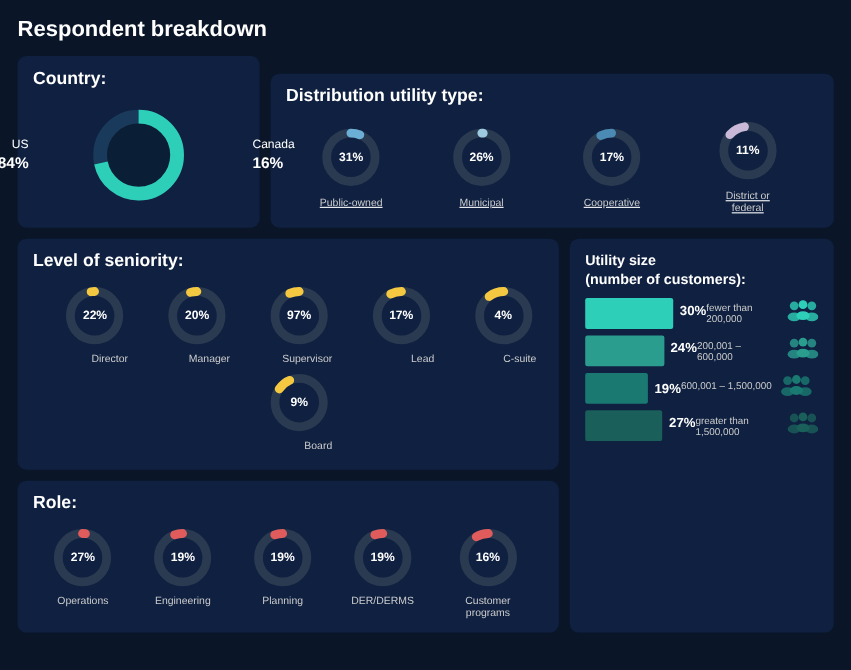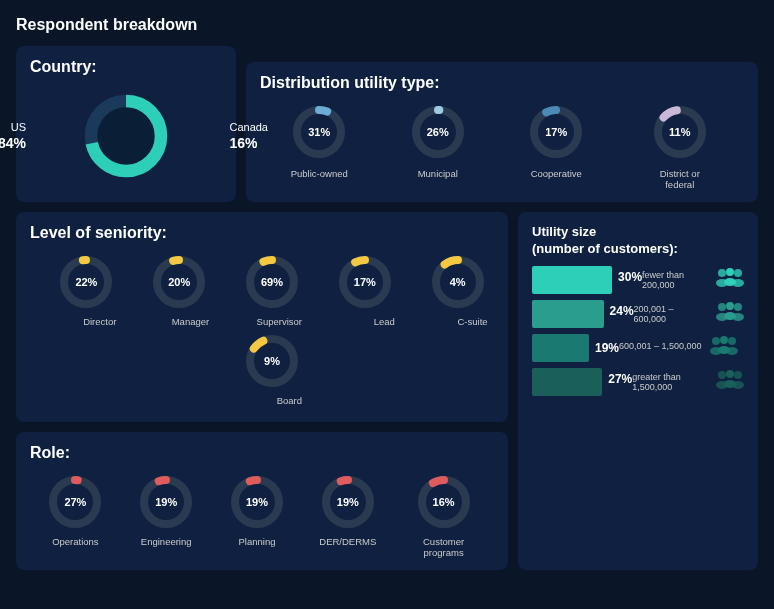"Respondent breakdown" h1.page-title { font-size: 16px -> 20px }
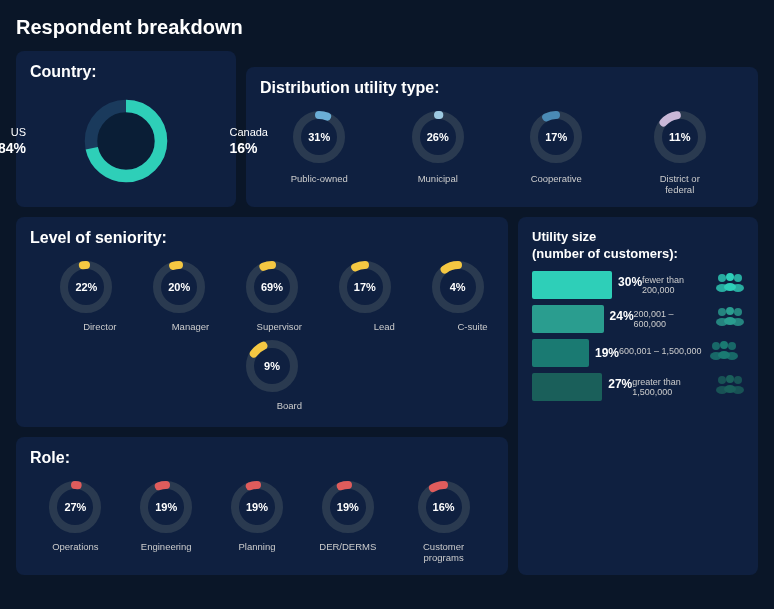"31%" .utility-charts { align-items: flex-start -> center; text-decoration: none -> underline }
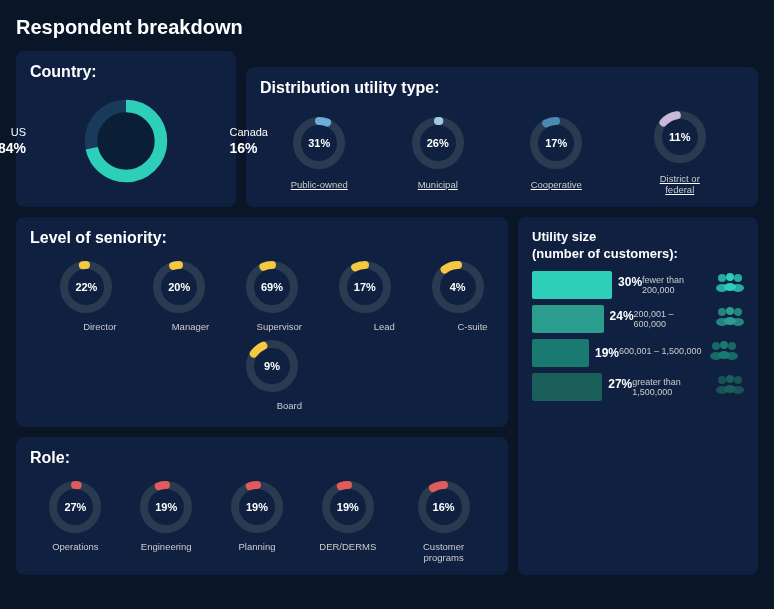"69%" div.mini-donut-pct { text: 69% -> 97% }
